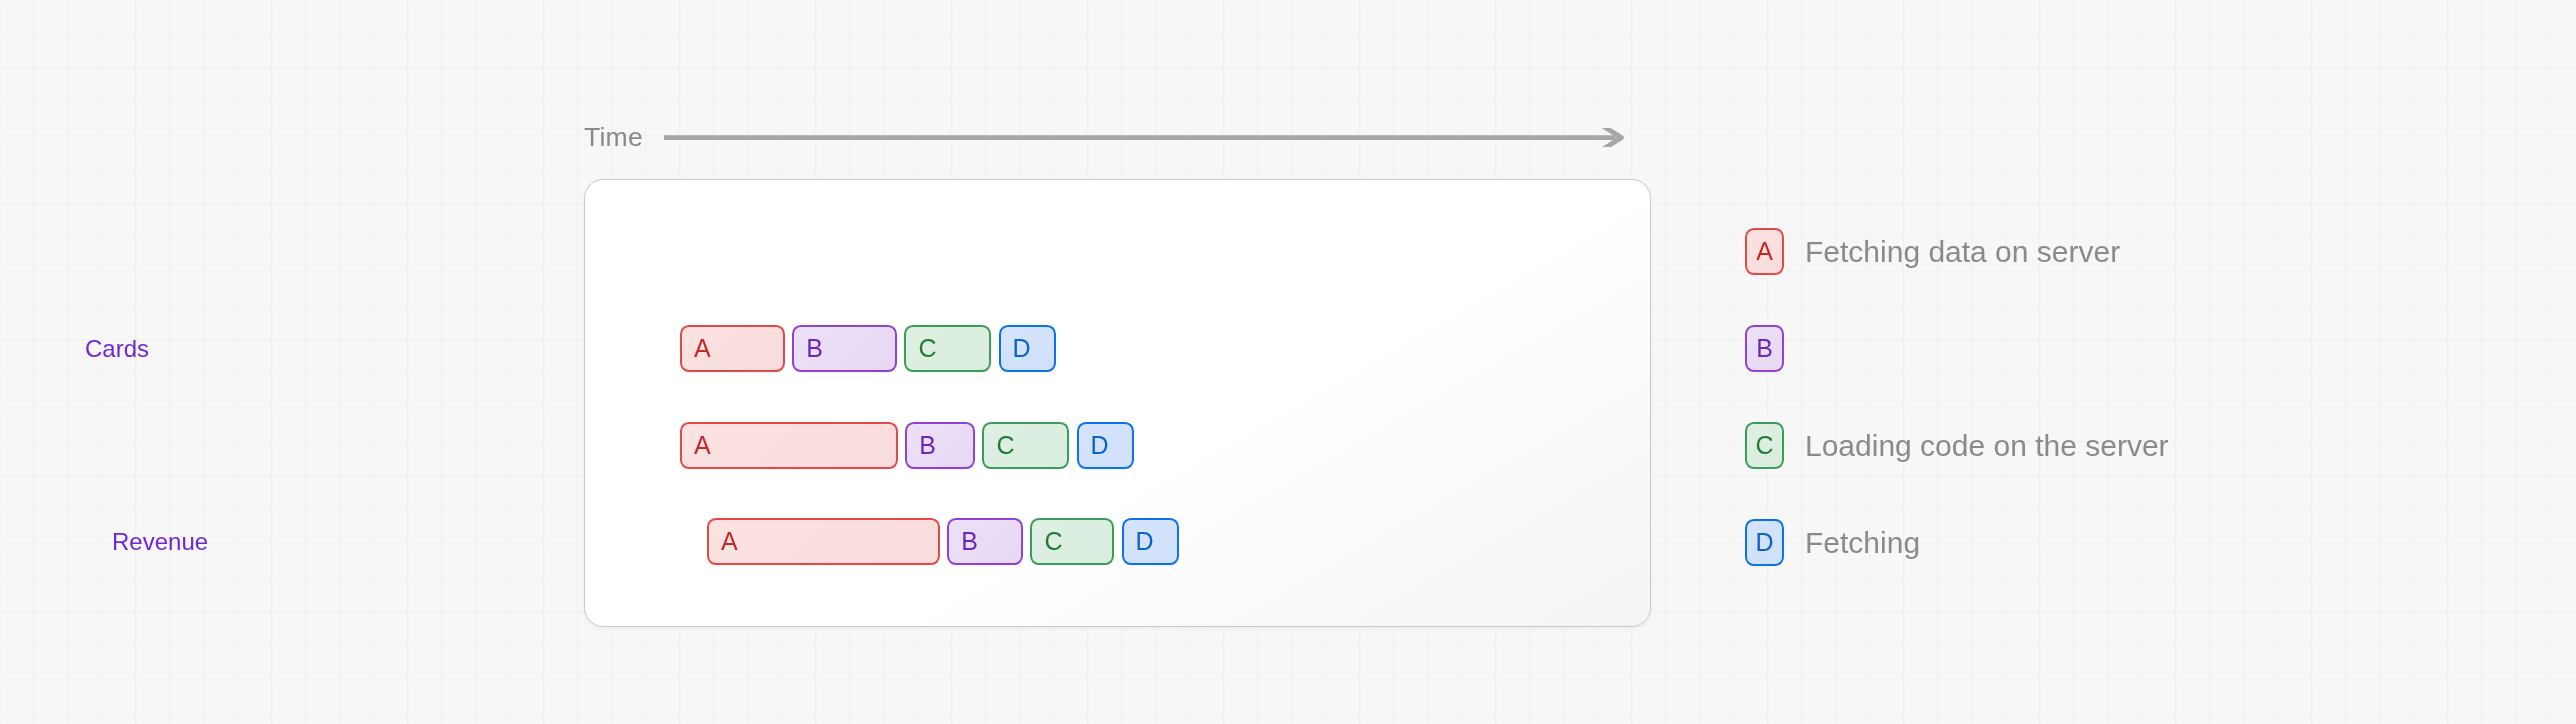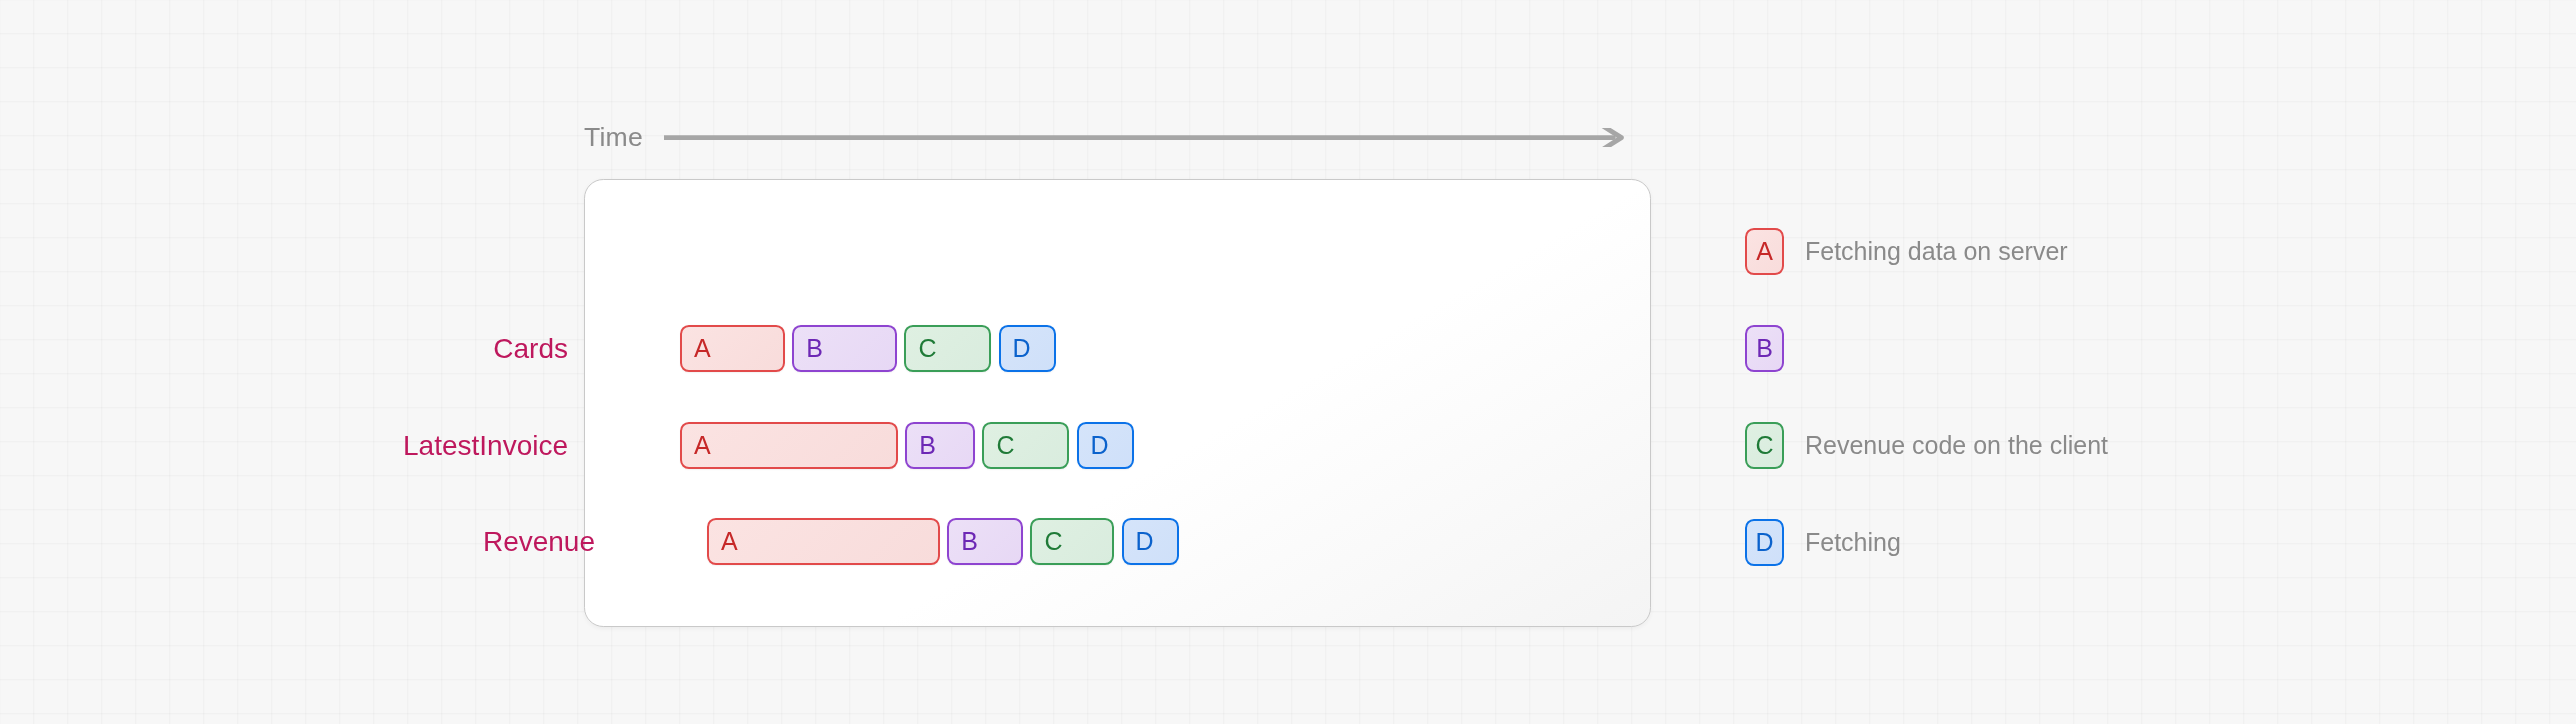"Fetching data on server" .legend-text { font-size: 25px -> 30px }
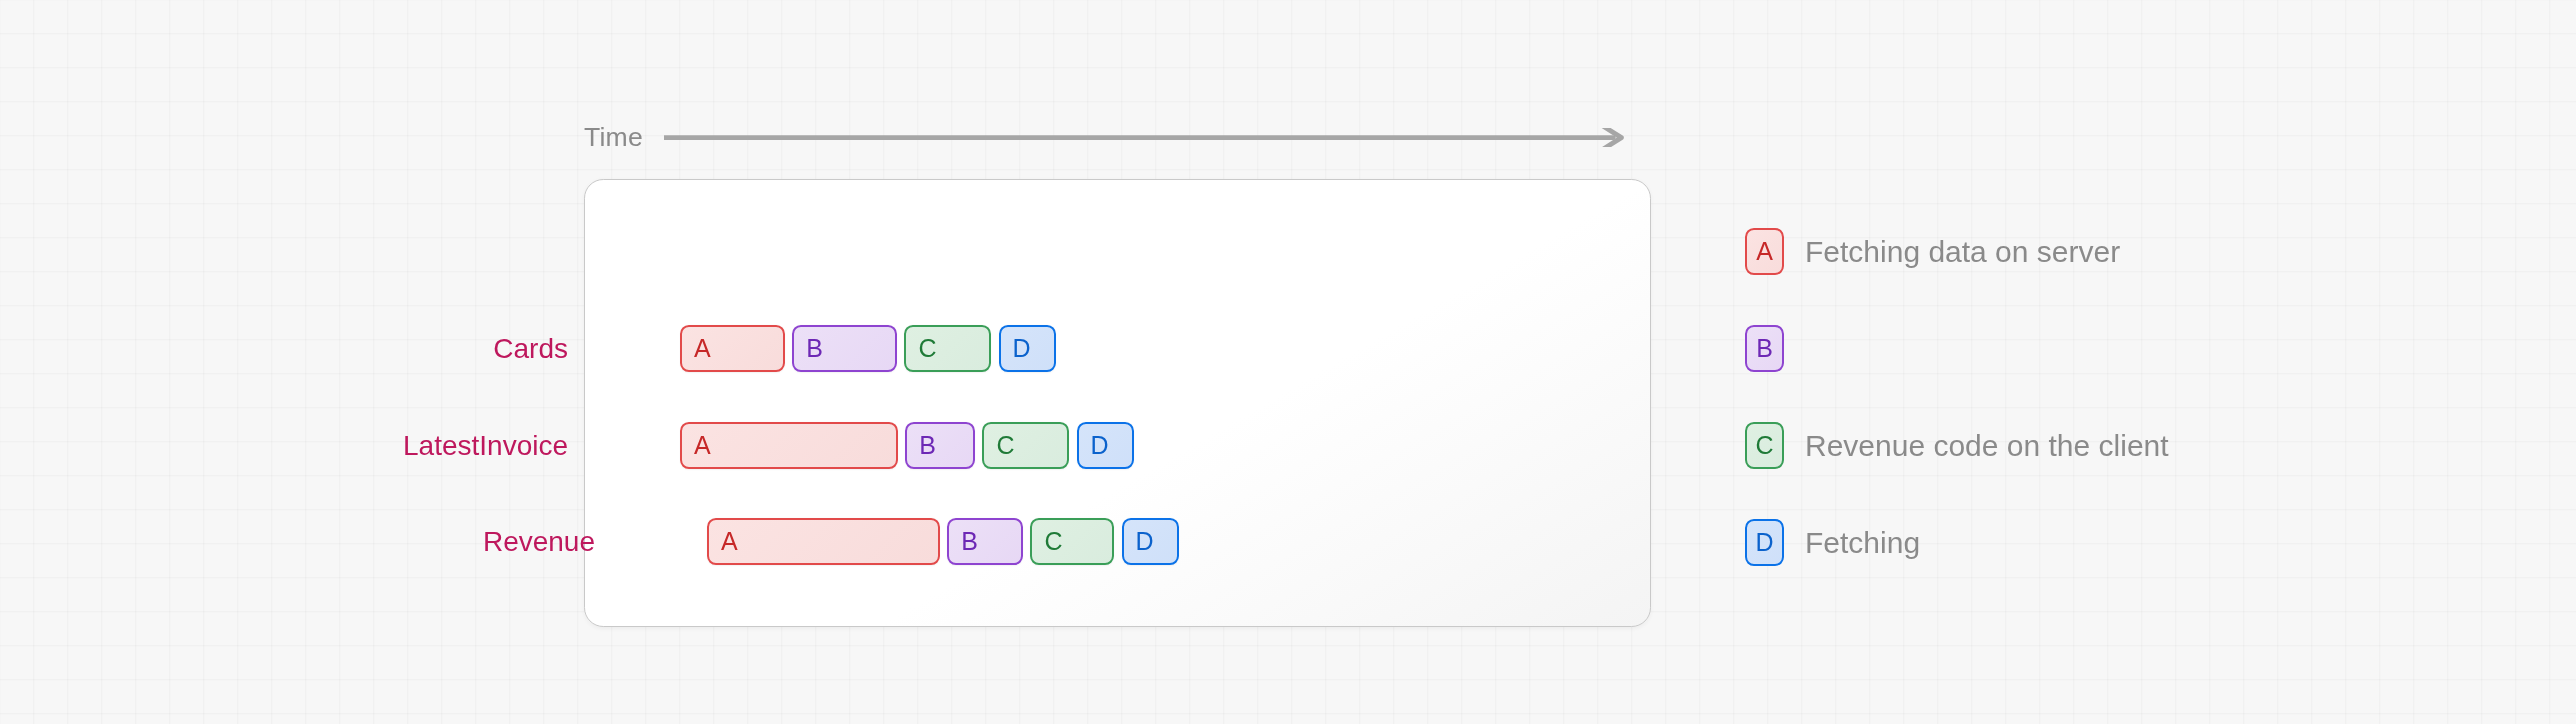"Cards" .row-label { color: #be185d -> #6d28d9; font-size: 28px -> 24px; text-align: right -> left }
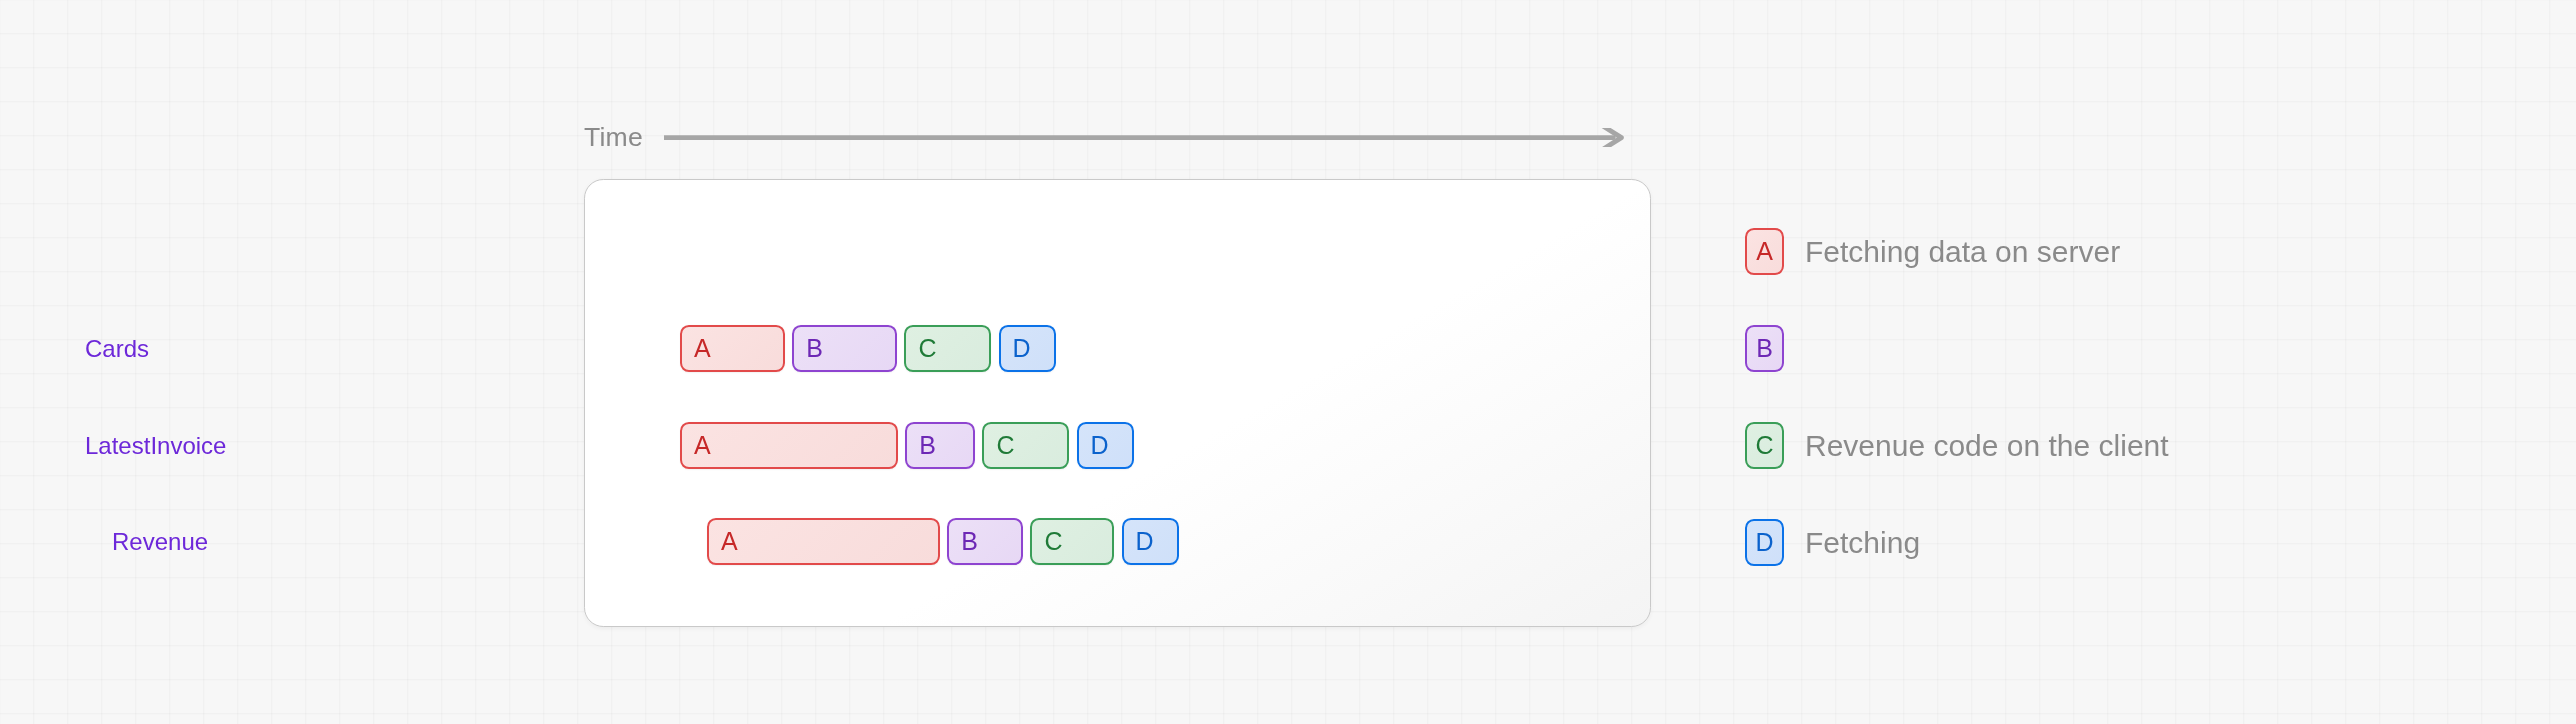"LatestInvoice" div.row-label { html: <div>LatestInvoice</div> -> none }
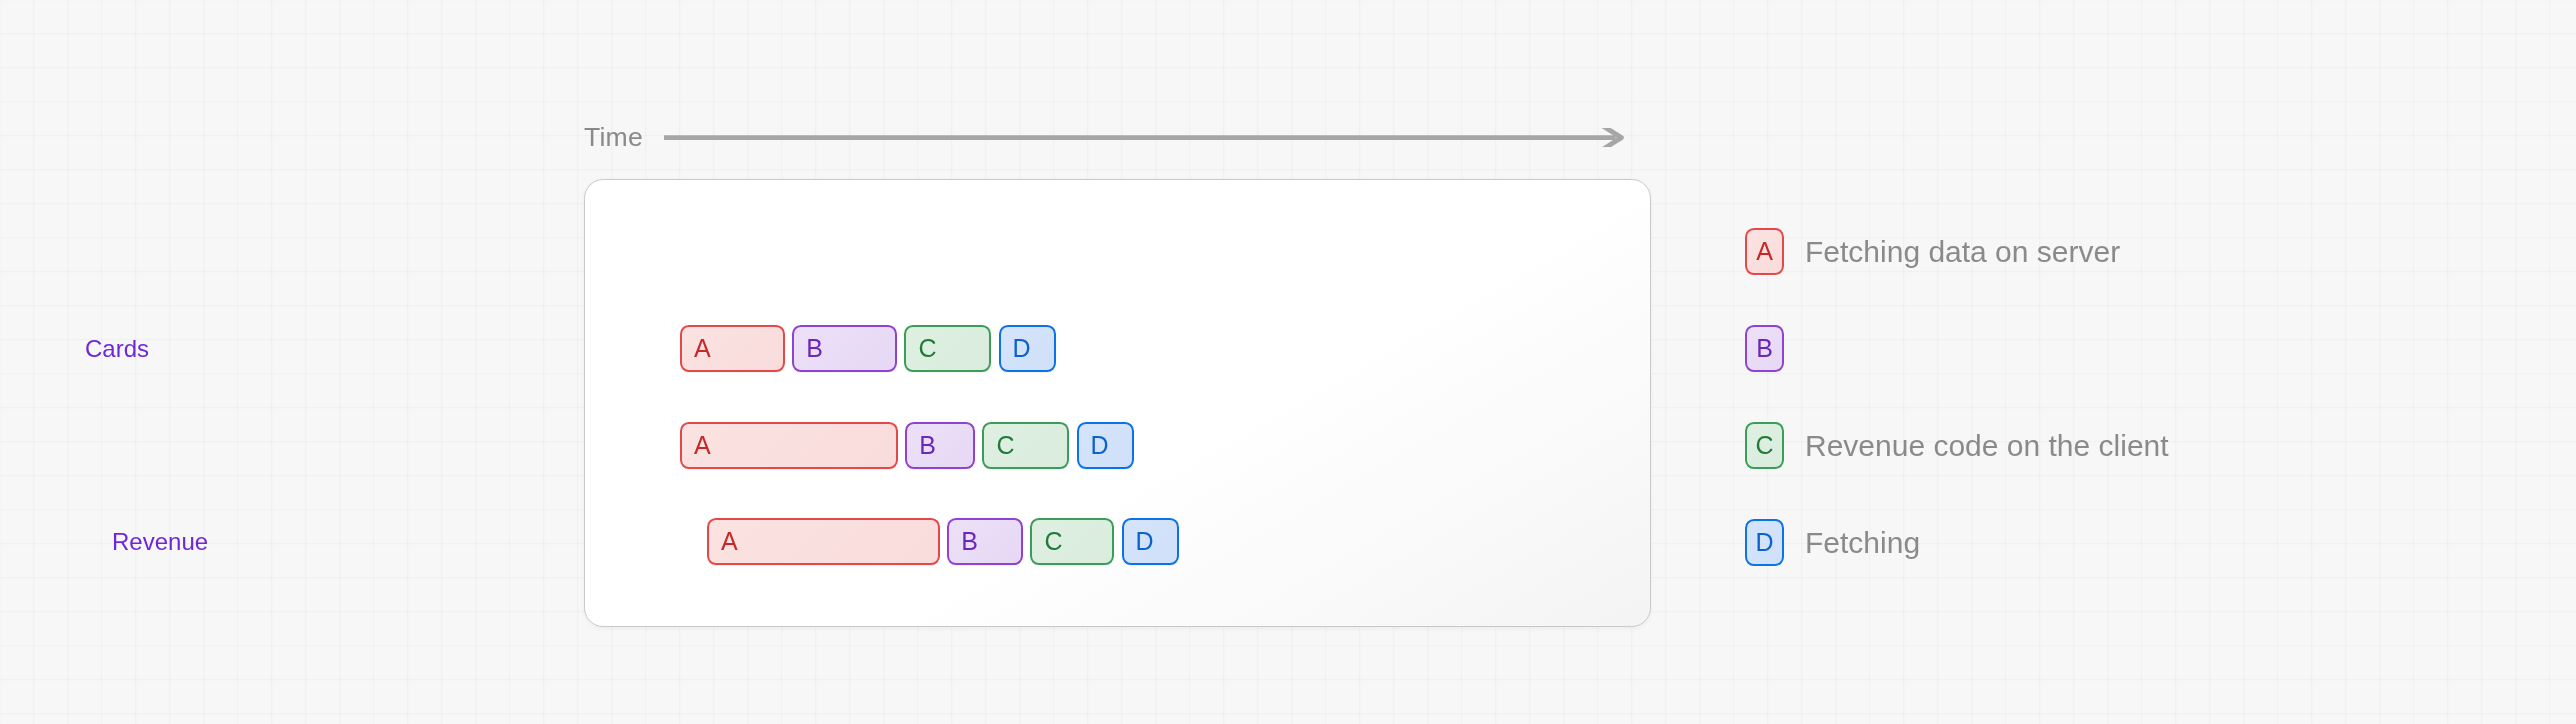"Revenue code on the client" div.legend-text { text: Revenue code on the client -> Loading code on the server }
